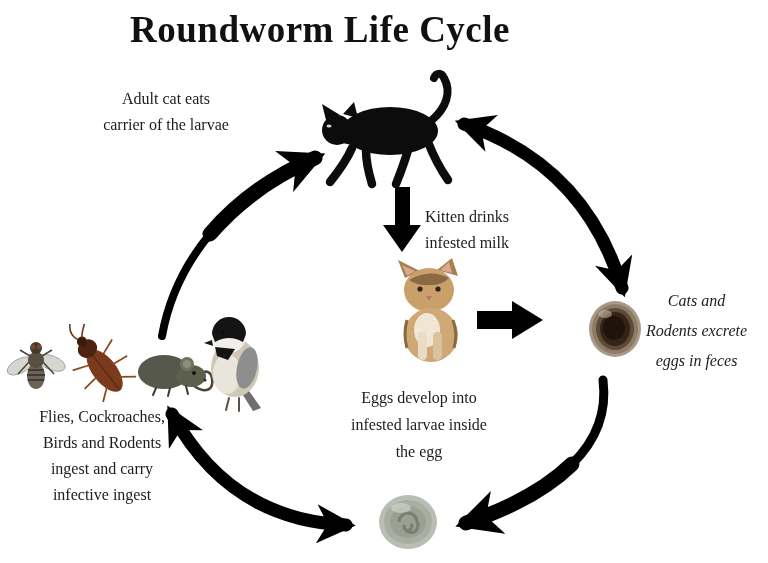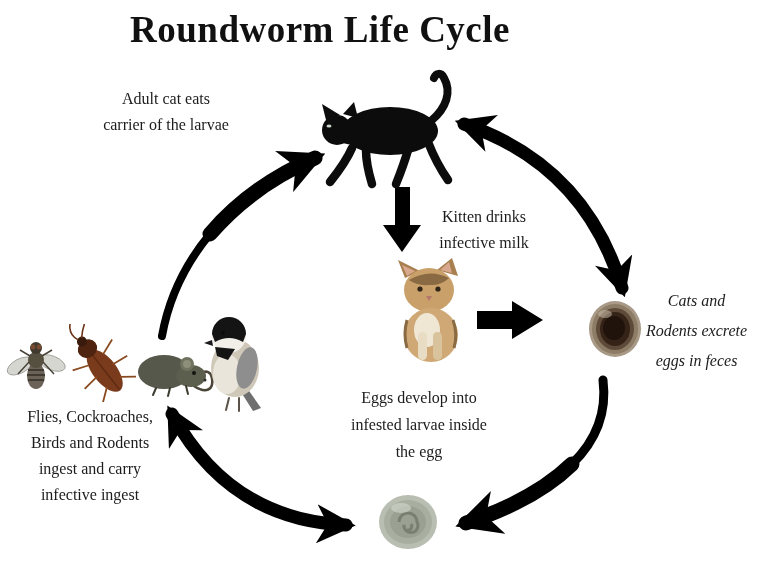"Kitten drinks" .cap-kitten { left: 423px -> 406px }
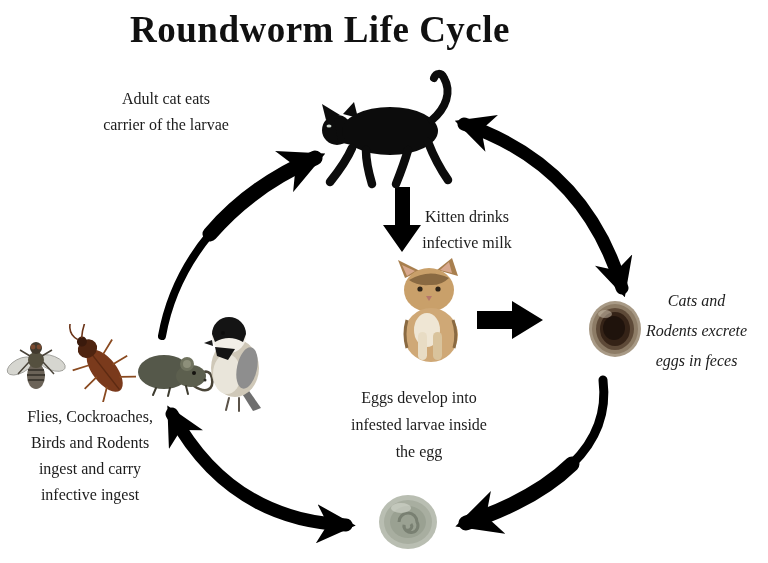"infective milk" div { text: infective -> infested }
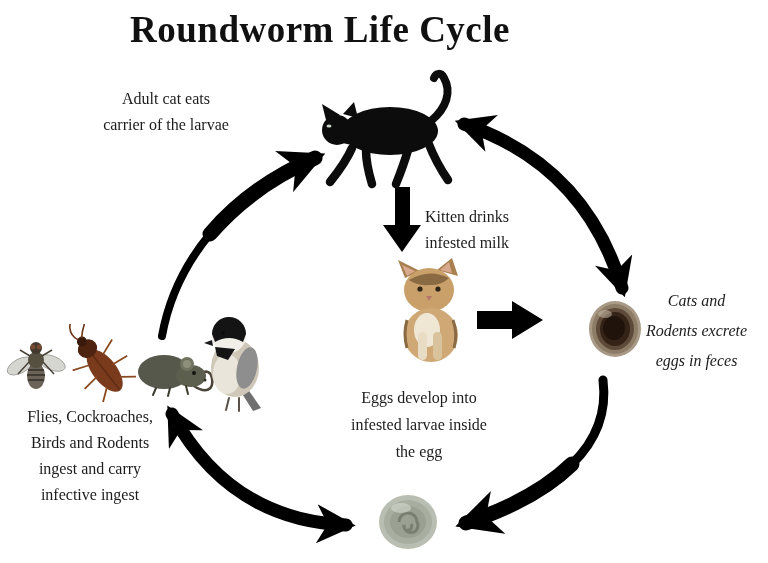"Flies, Cockroaches," .cap-carriers { padding-left: none -> 12px }
